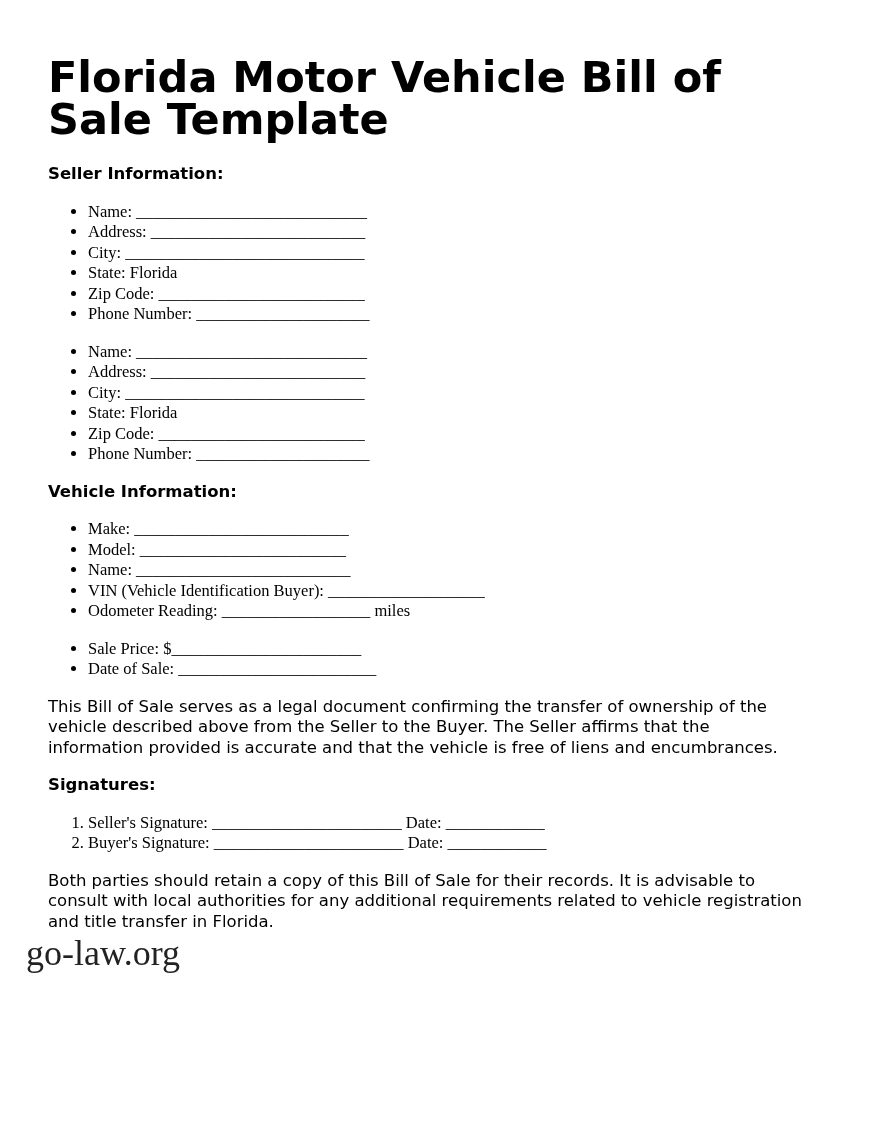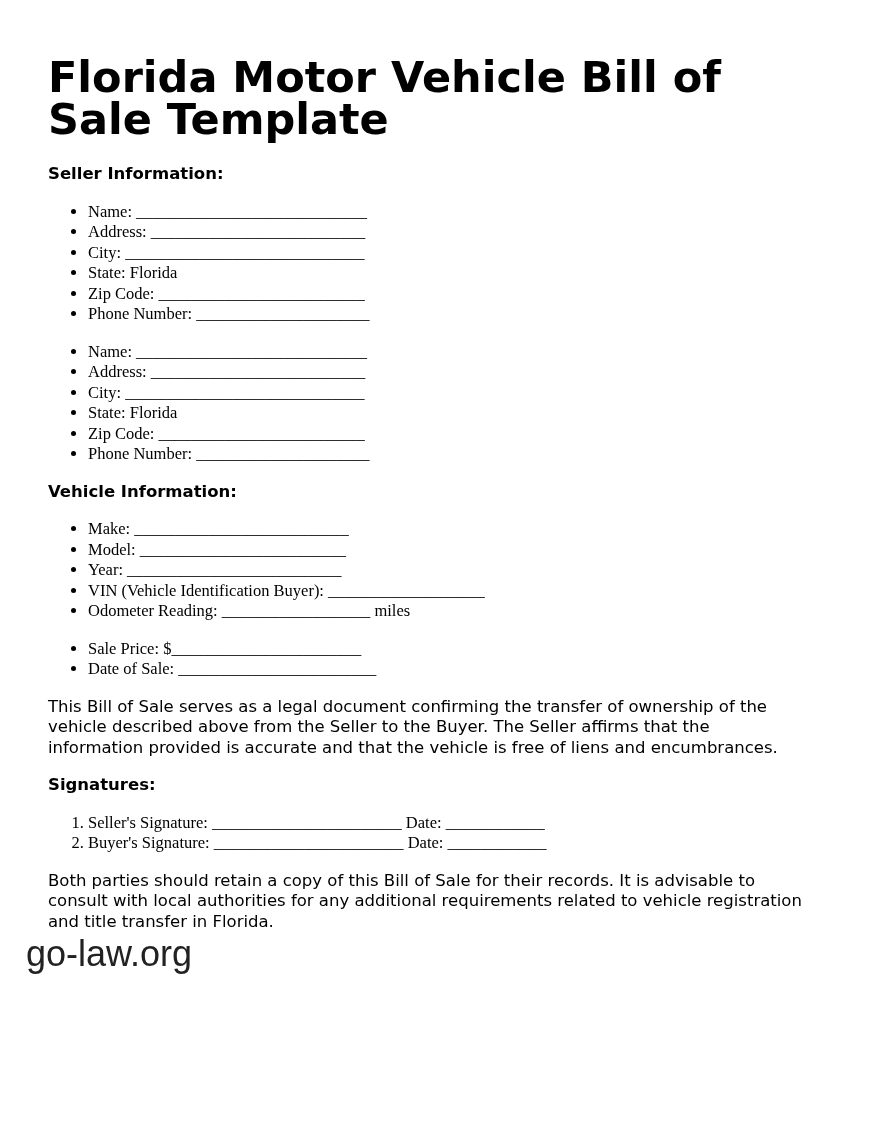"Year: __________________________" li { text: Year -> Name }
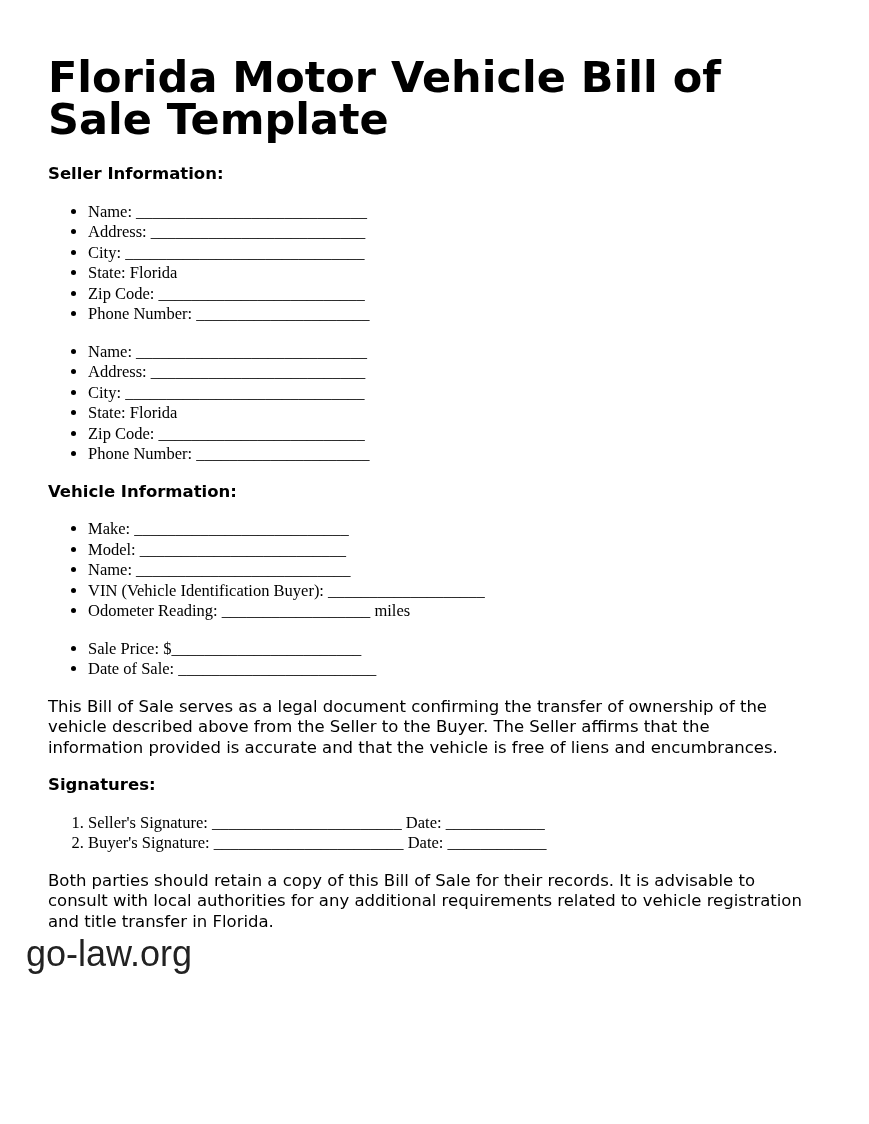"go-law.org" .footer { font-family: Liberation Sans, sans-serif -> Liberation Serif, serif }
